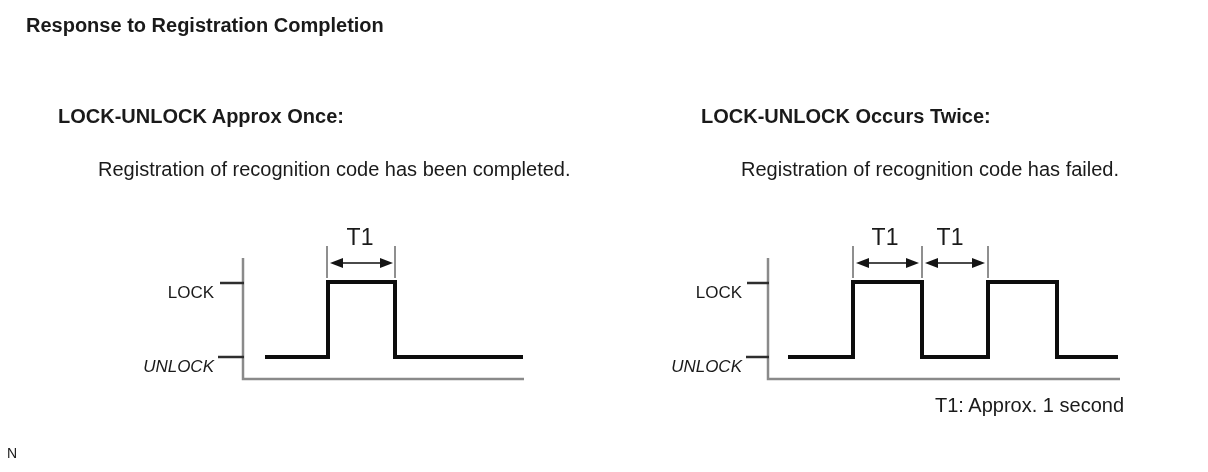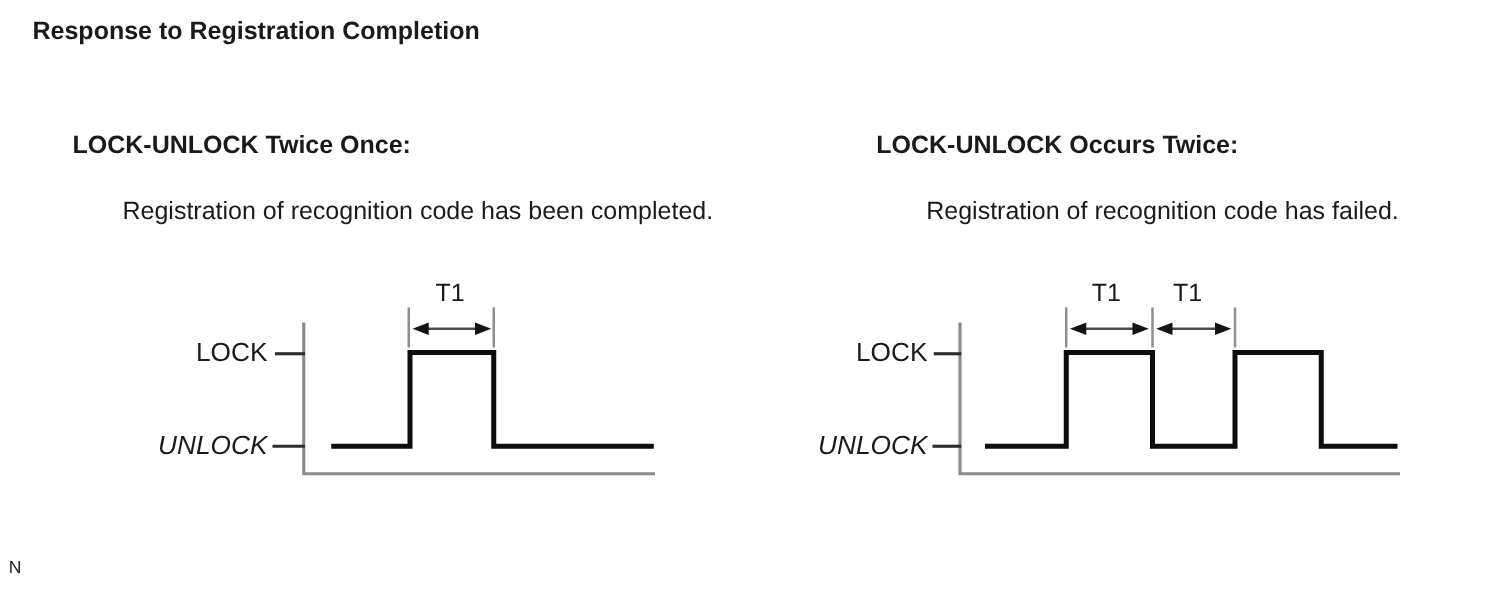"LOCK-UNLOCK Twice Once:" div.abs { text: Twice -> Approx }
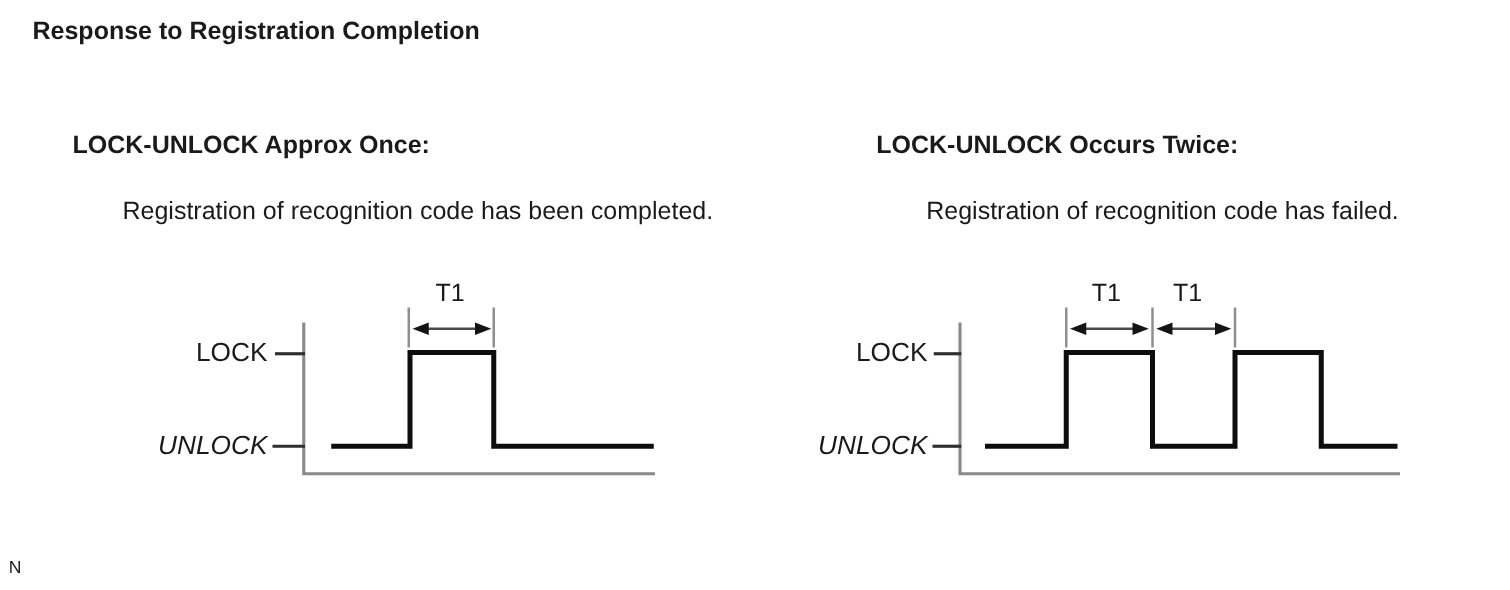"T1" .t1-label { font-size: 20px -> 23px }
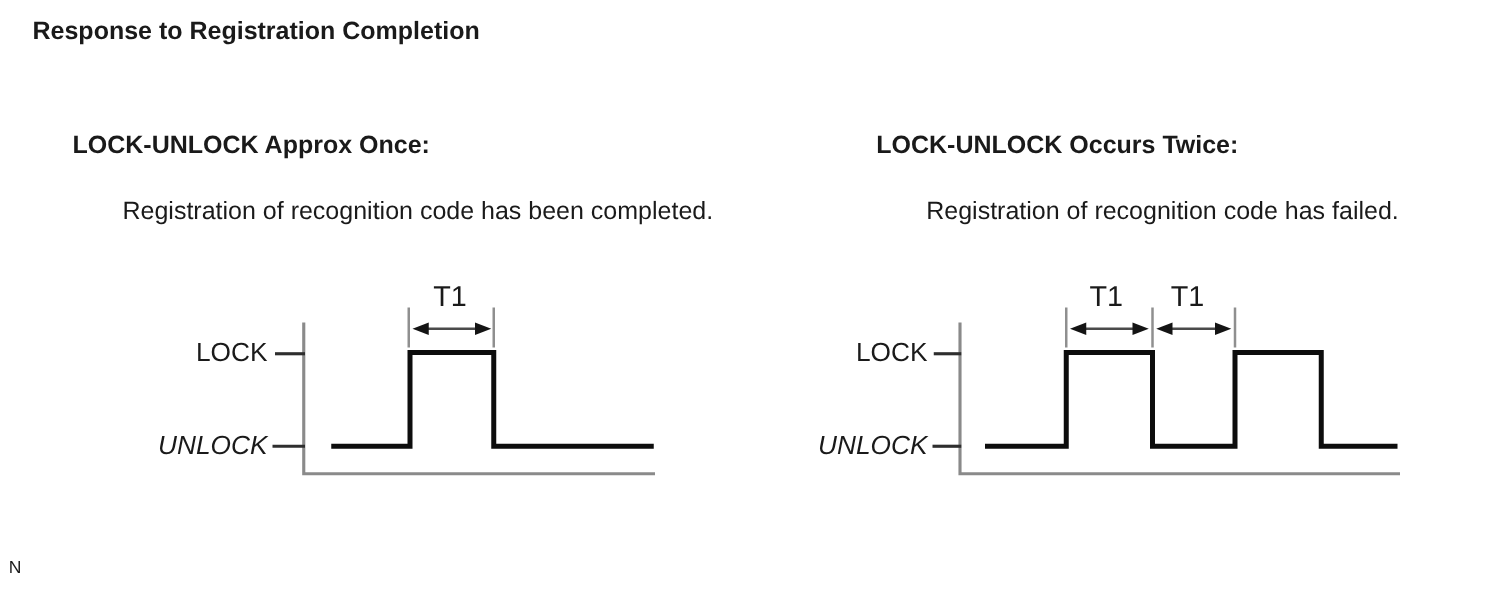"LOCK" .sig-label { font-size: 21px -> 17px; margin-top: none -> 10px }
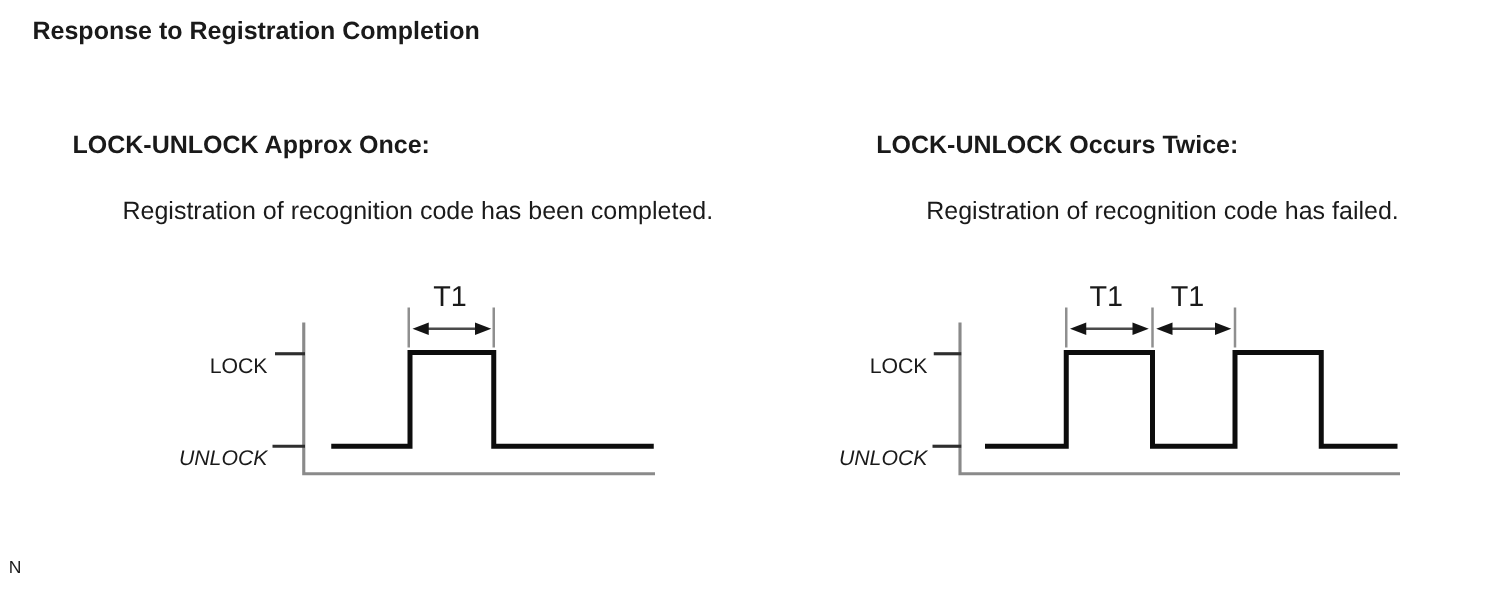"T1: Approx. 1 second" div.abs { html: none -> <div>T1: Approx. 1 second</div> }
